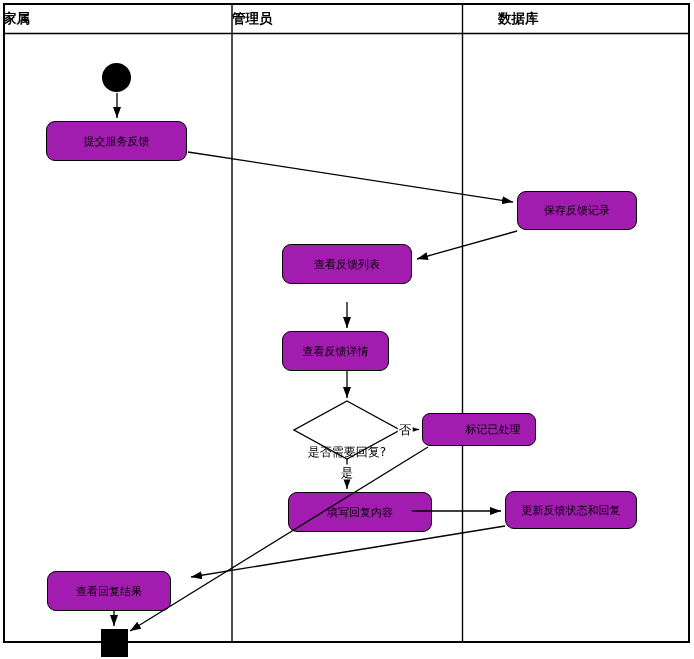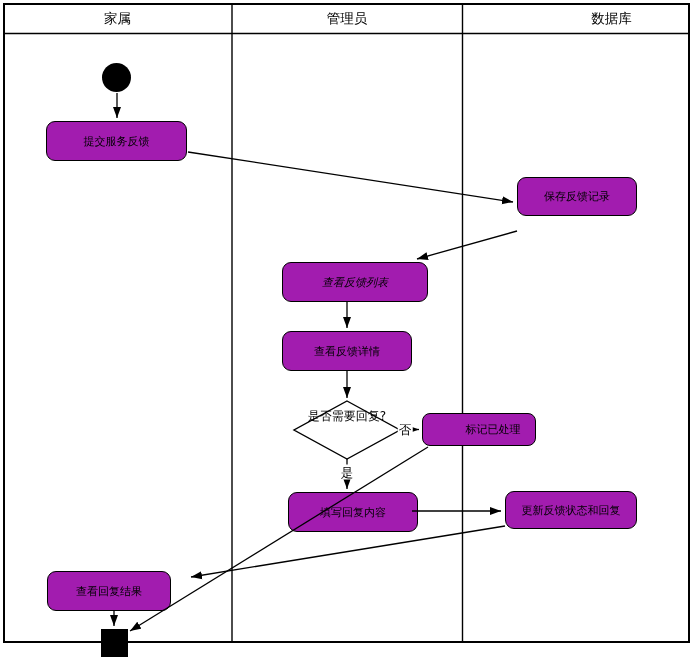"家属" .lane-title { font-weight: normal -> bold; text-align: center -> left }
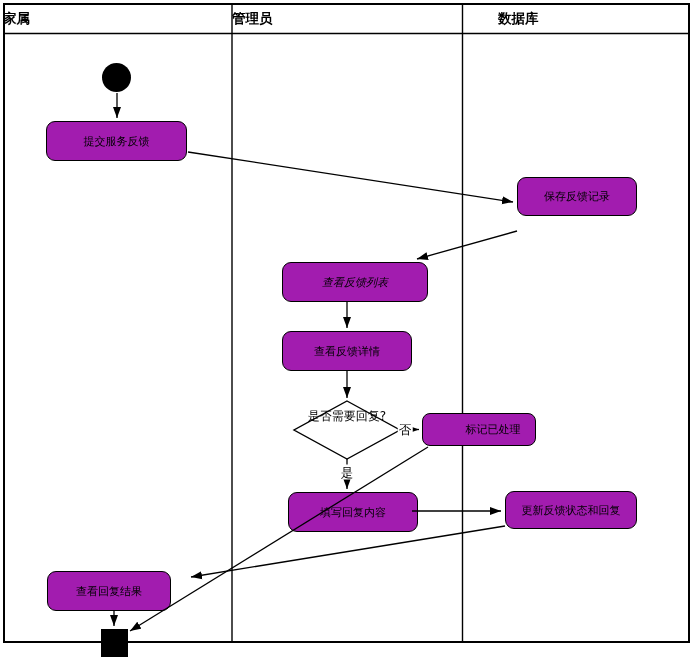"保存反馈记录" div.node { top: 177px -> 191px }
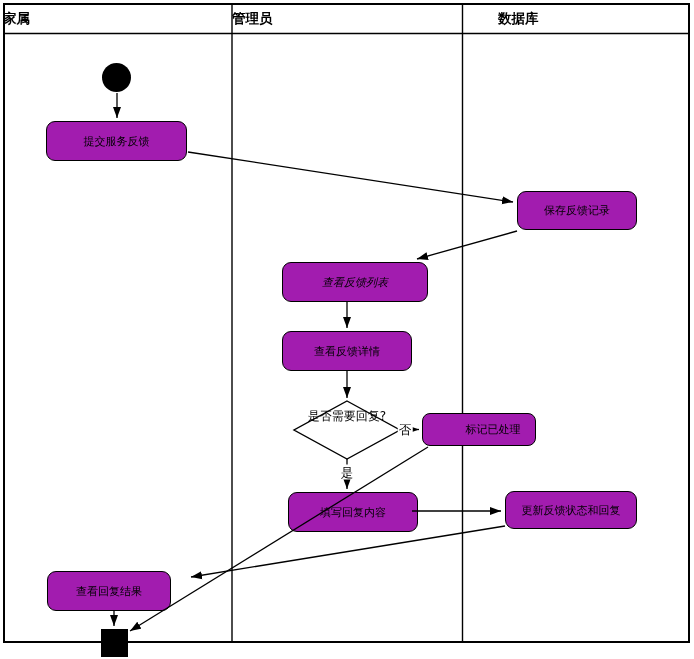"查看反馈列表" div.node { font-style: italic -> none; top: 262px -> 244px; width: 146px -> 130px }
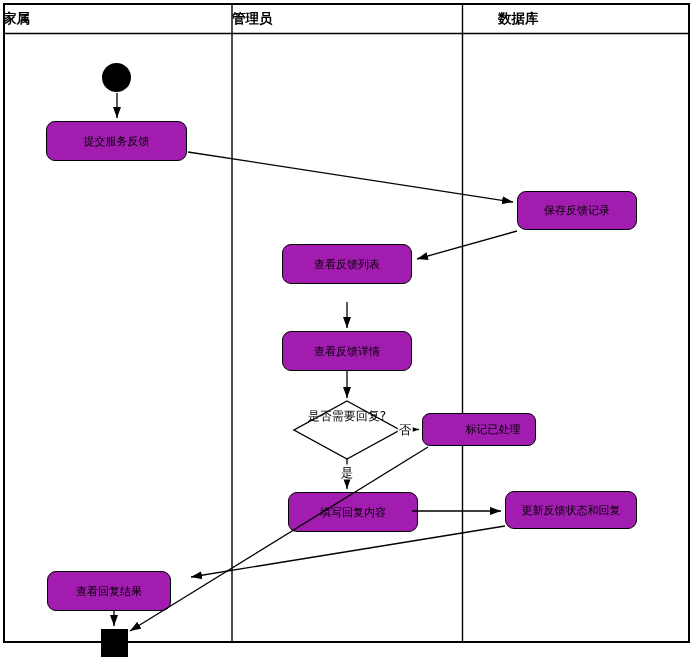"查看反馈详情" div.node { width: 130px -> 107px }
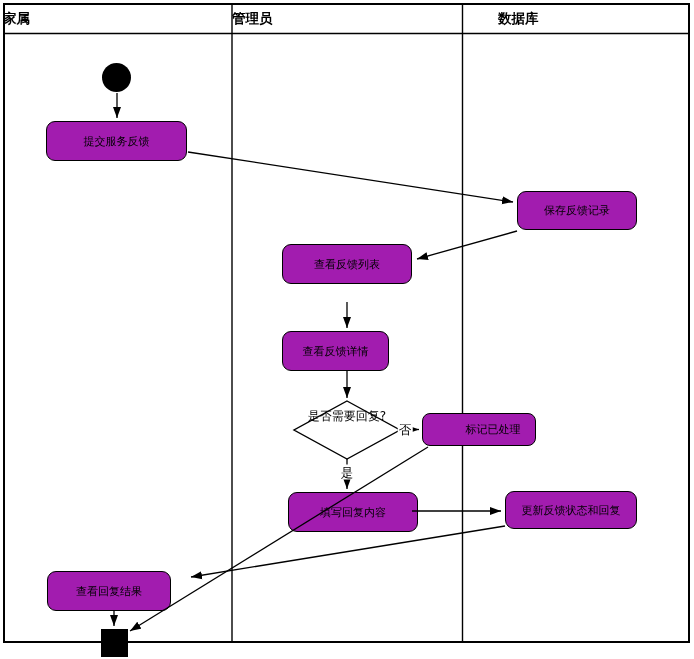"是否需要回复?" div.diamond-text { top: 387px -> 423px }
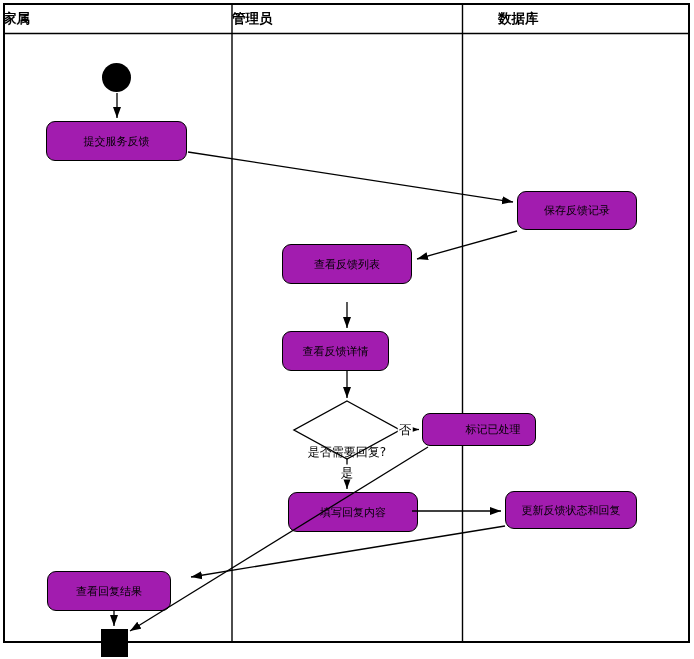"填写回复内容" div.node { width: 130px -> 144px }
